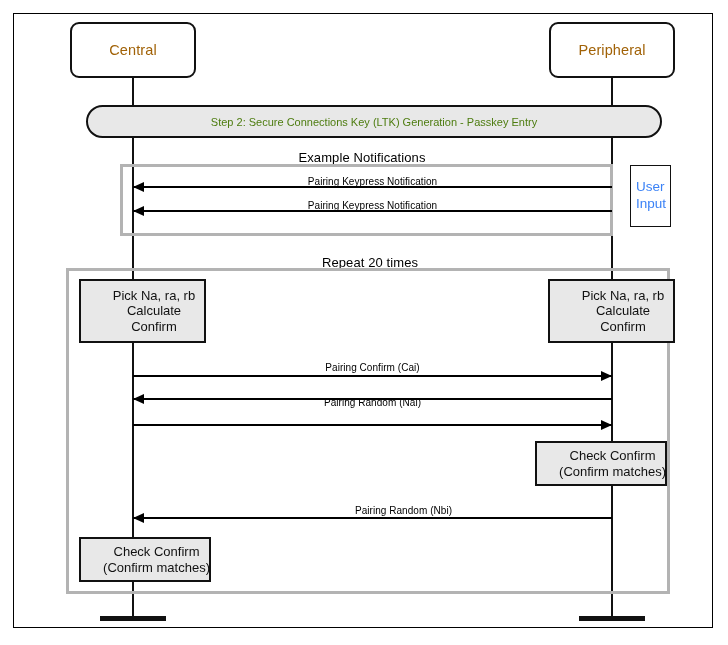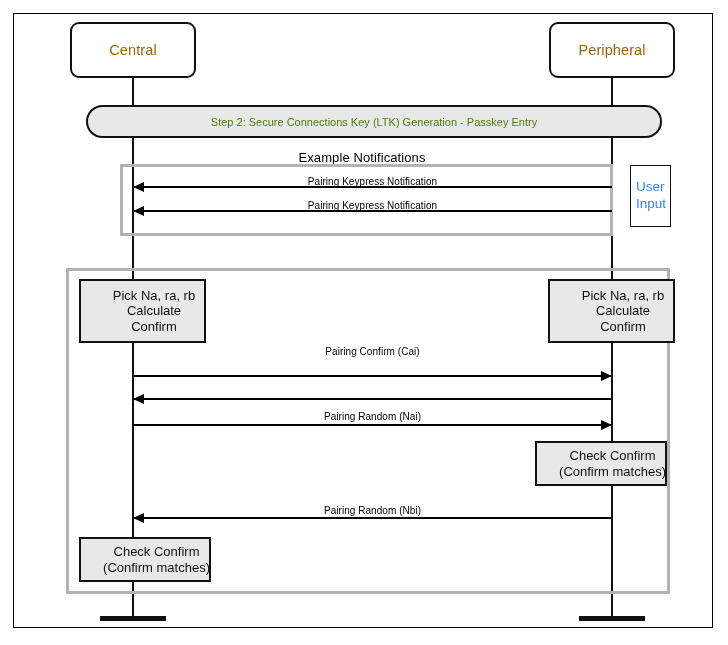"Repeat 20 times" div.group-label { html: none -> <div>Repeat 20 times</div> }
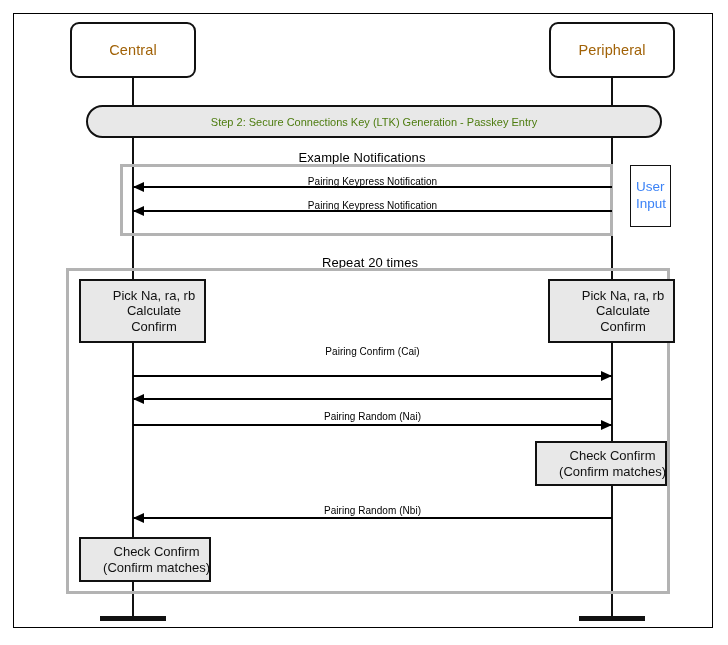"Pairing Confirm (Cai)" div.msg-label { top: 346px -> 362px }
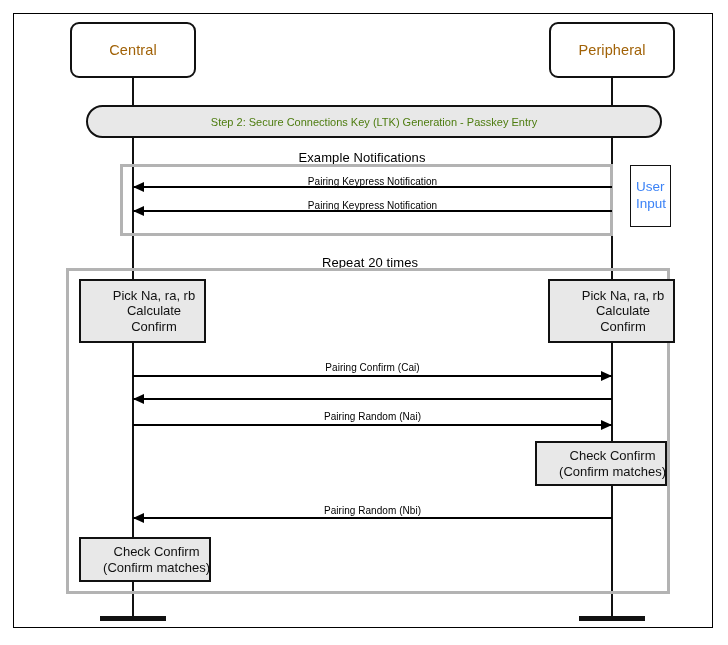"Pairing Random (Nai)" div.msg-label { top: 411px -> 397px }
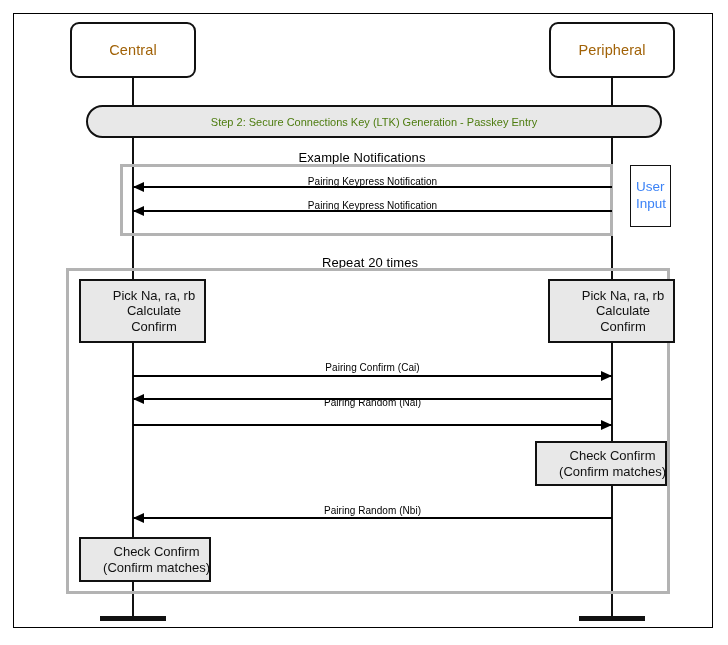"Pairing Random (Nbi)" div.msg-label { padding-left: none -> 31px }
